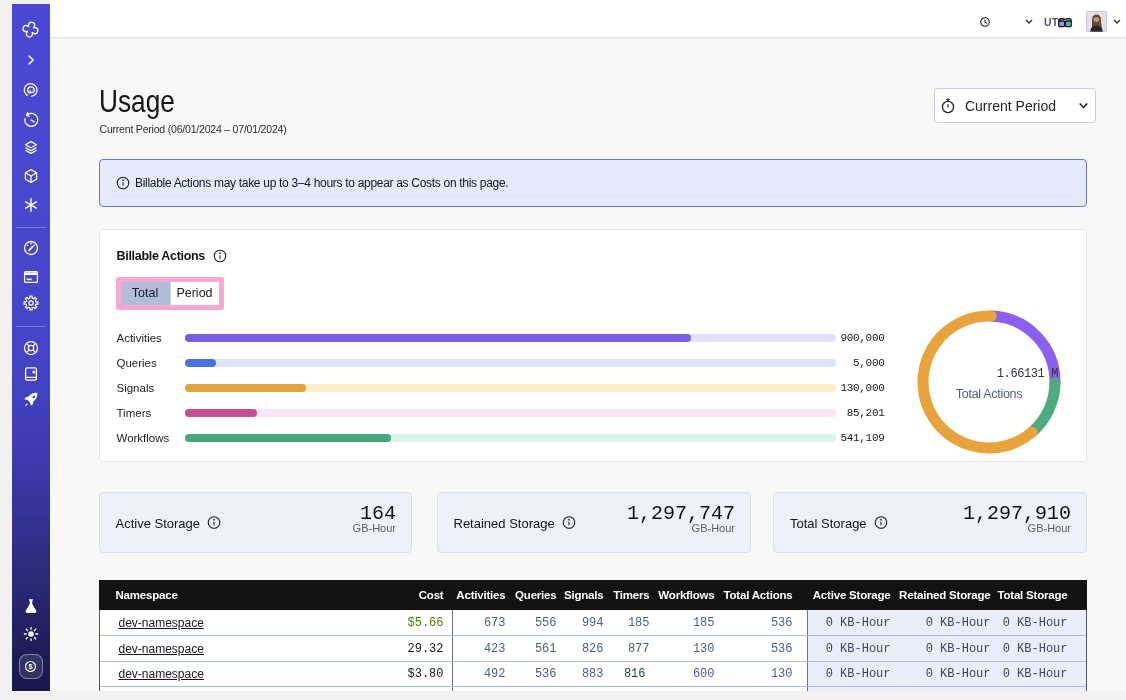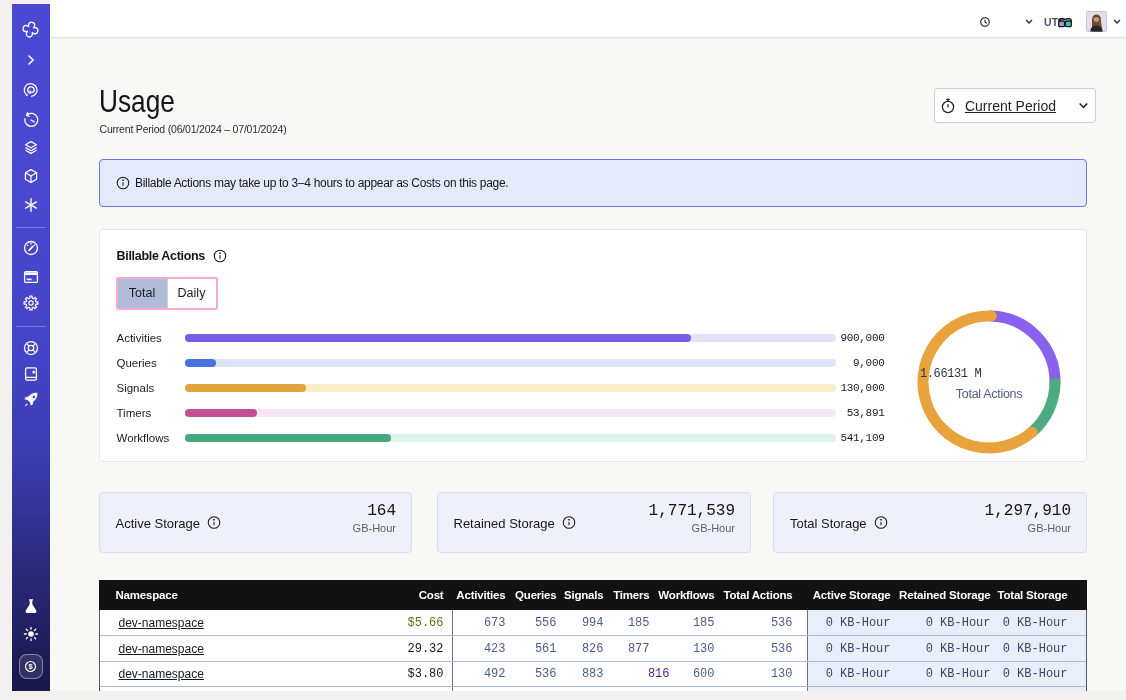"Current Period" span { text-decoration: underline -> none }
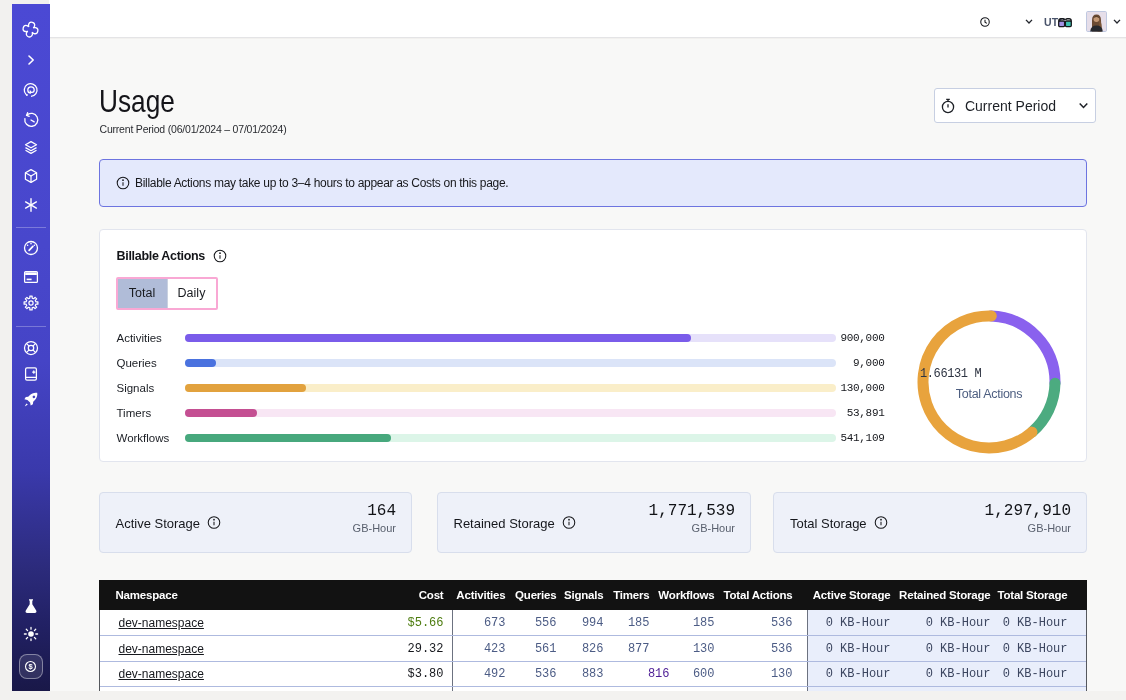"Total" #tabs { border: 2px solid #f9a8d4 -> 5px solid #f9a8d4 }
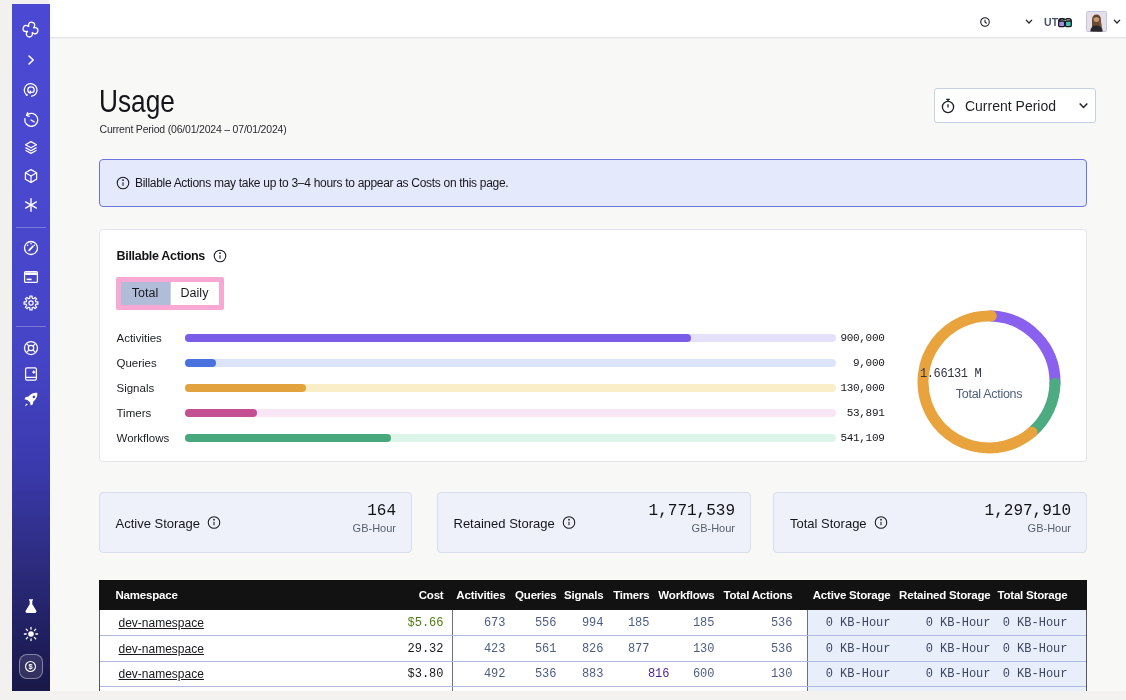"Daily" div.tab { text: Daily -> Period }
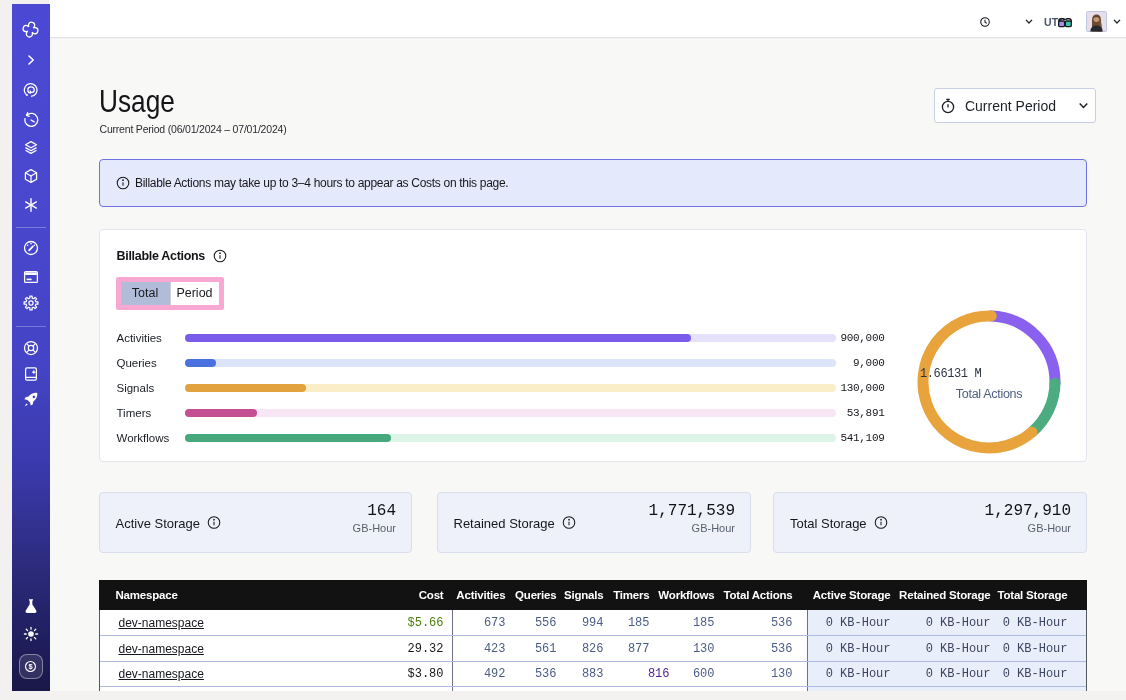"9,000" span.bval { text: 9,000 -> 5,000 }
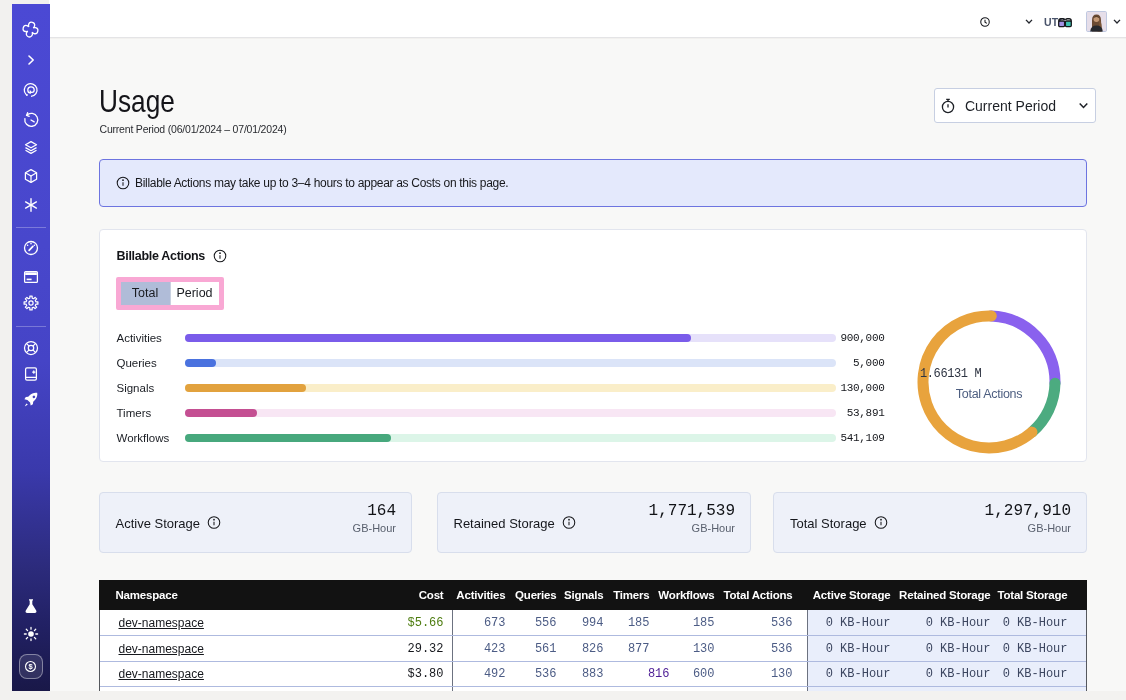"1.66131 M" div.abs { text-align: left -> right }
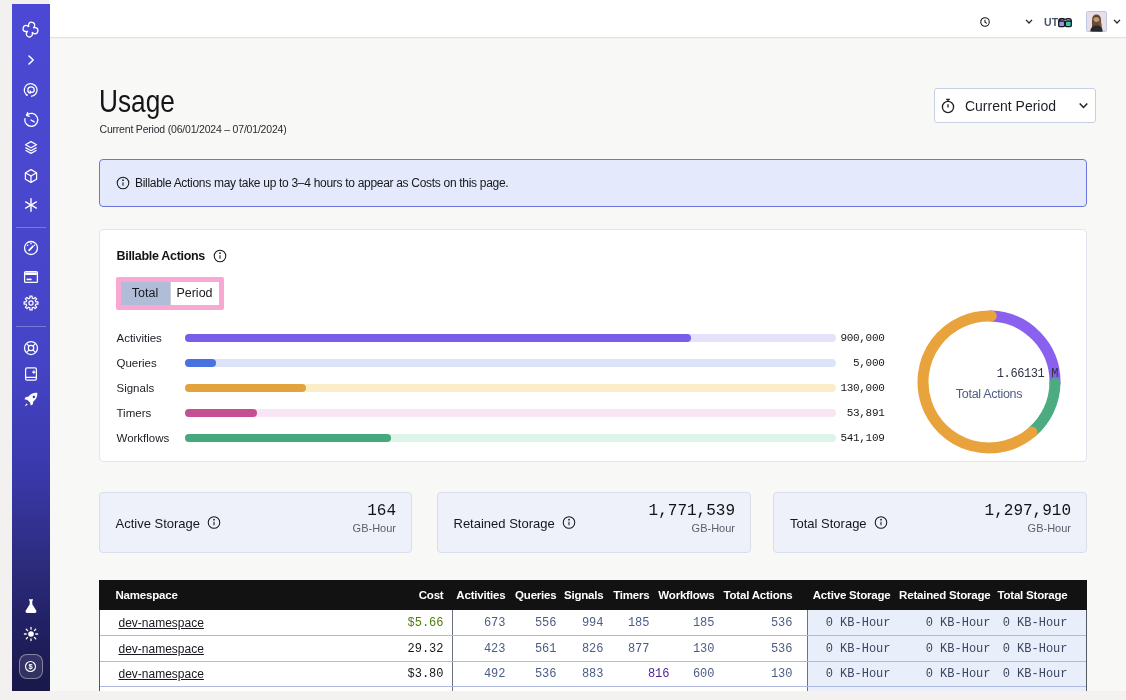"53,891" span.bval { text: 53,891 -> 85,201 }
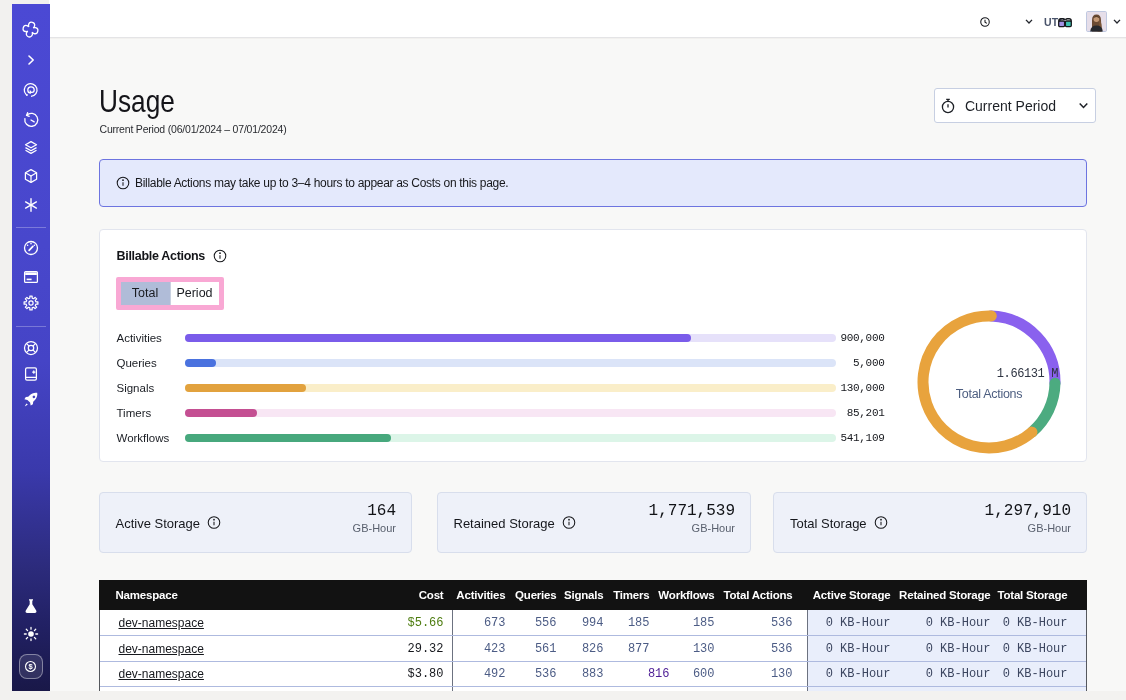"164" .stat .num { font-size: 16px -> 20px }
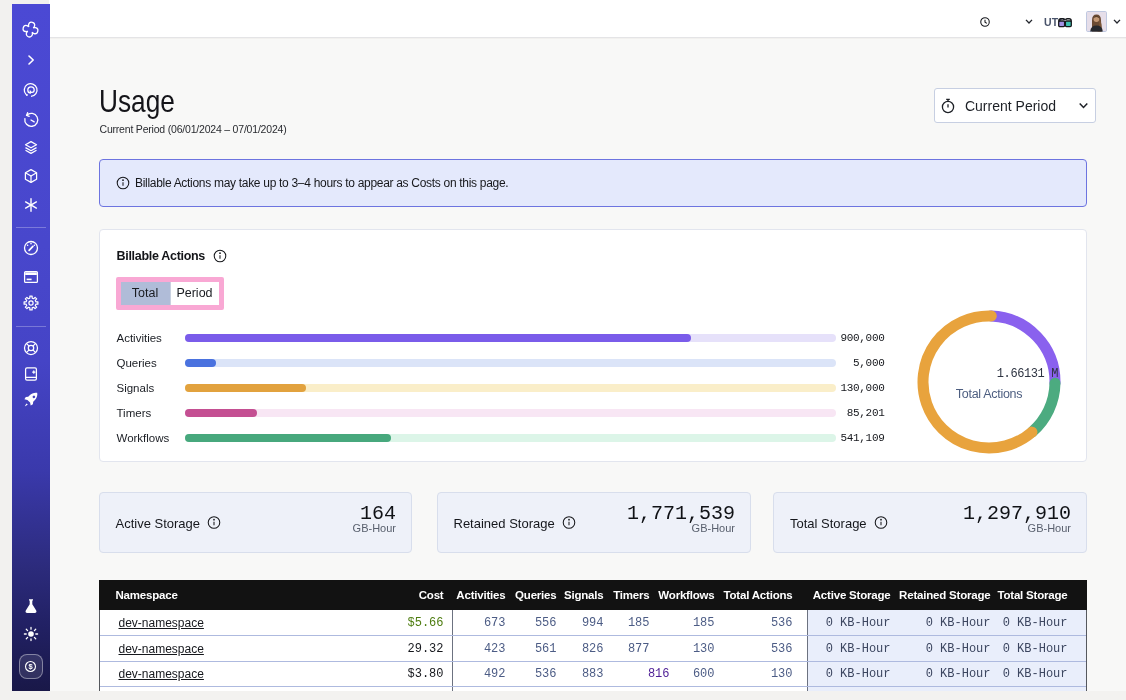"1,771,539" div.num { text: 1,771,539 -> 1,297,747 }
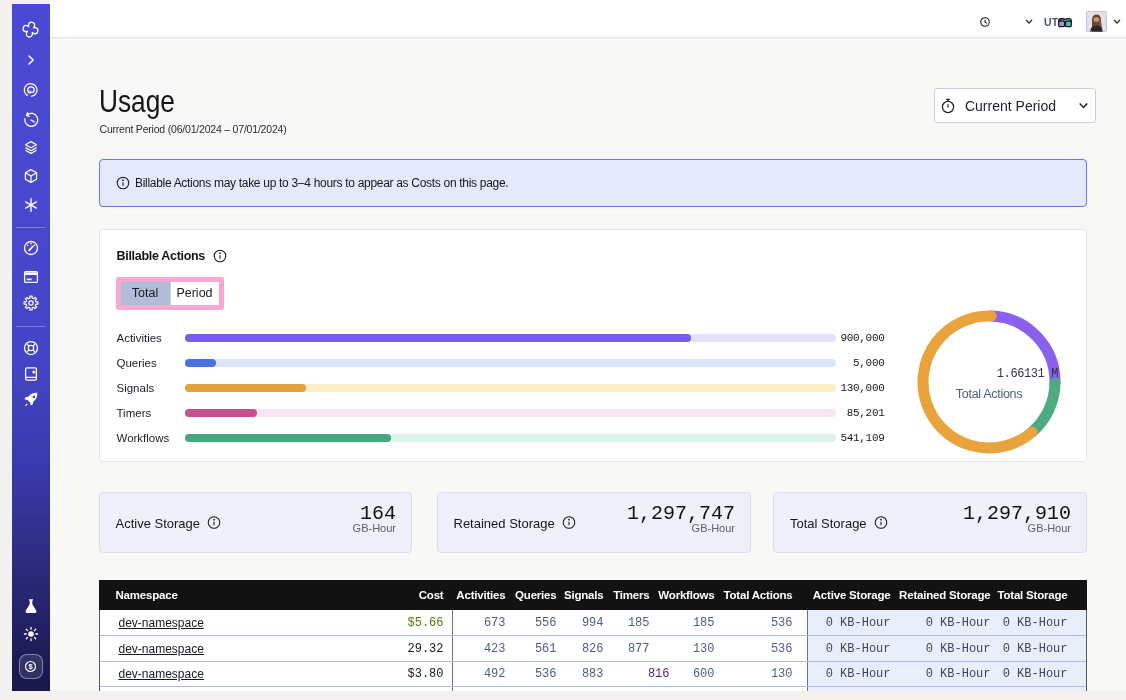"816" span.cell { color: #4c1d95 -> #14532d; left: 530px -> 506px }
